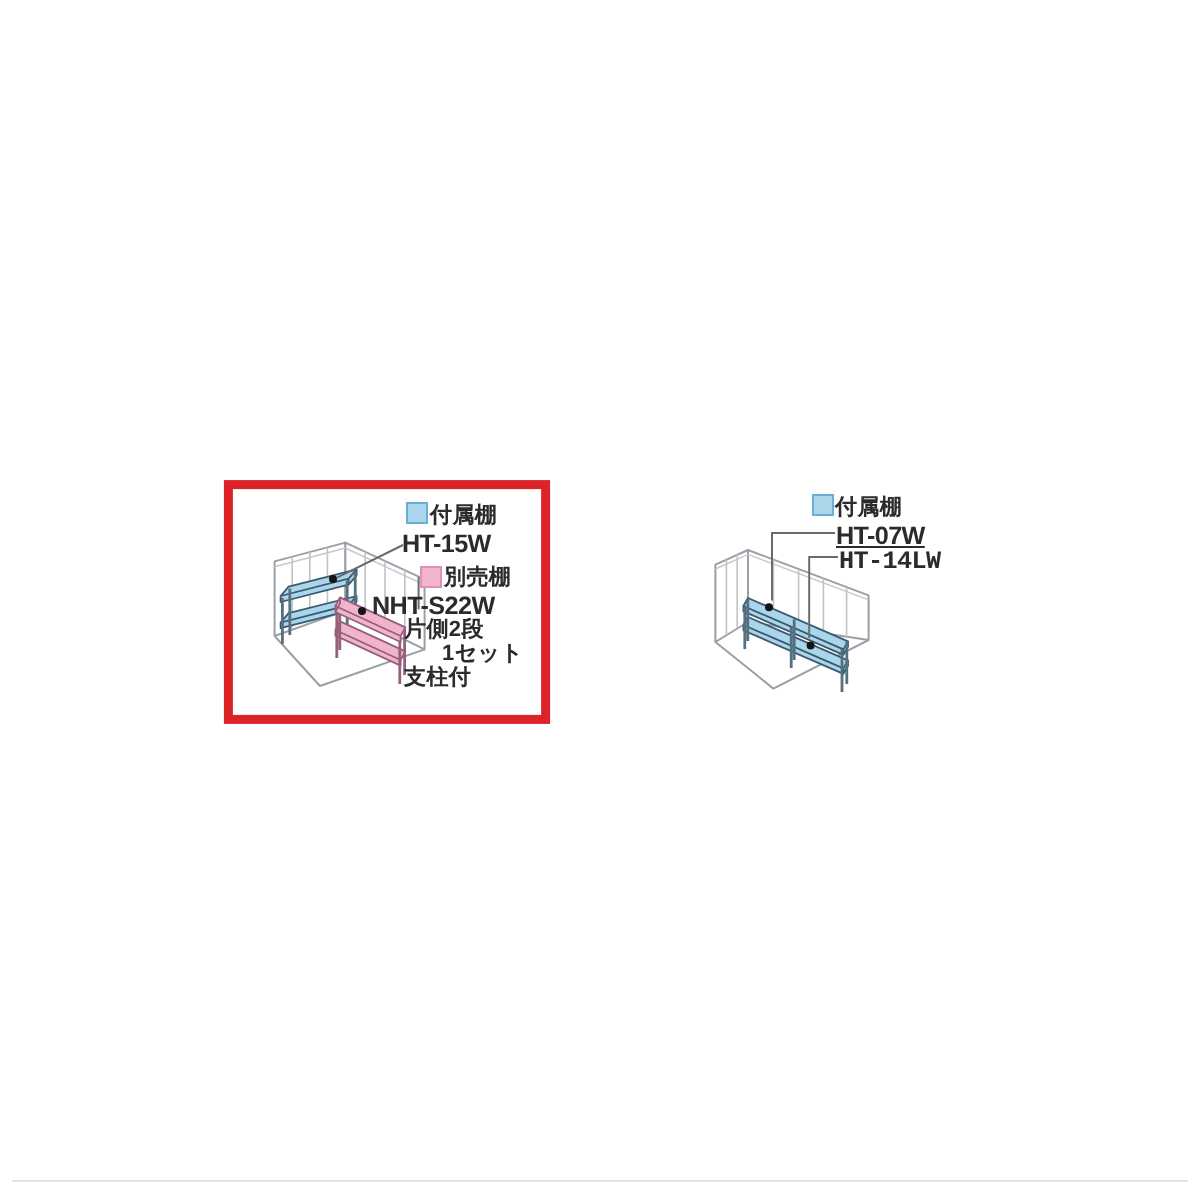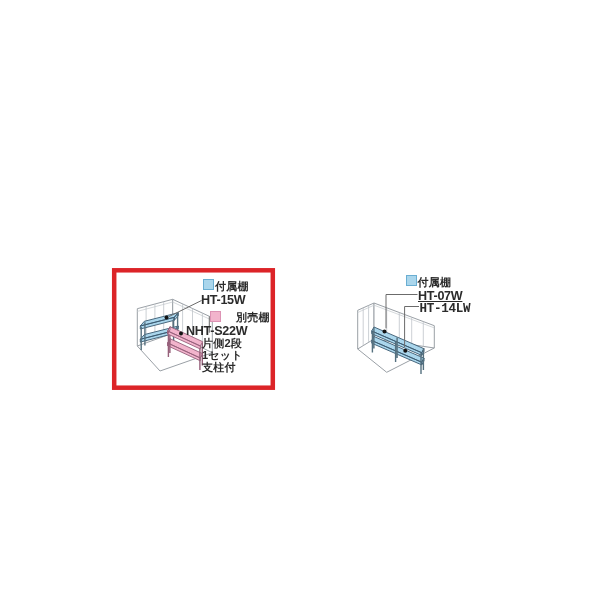"付属棚" .stage { margin-top: 28px -> none }
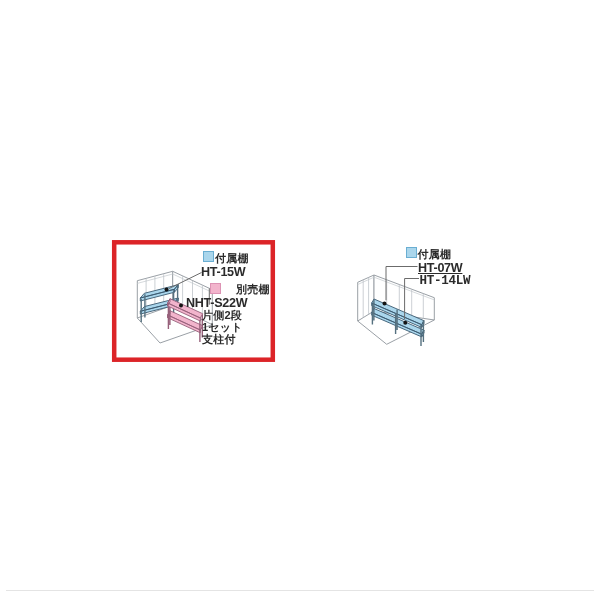"別売棚" div.lbl { left: 236px -> 222px }
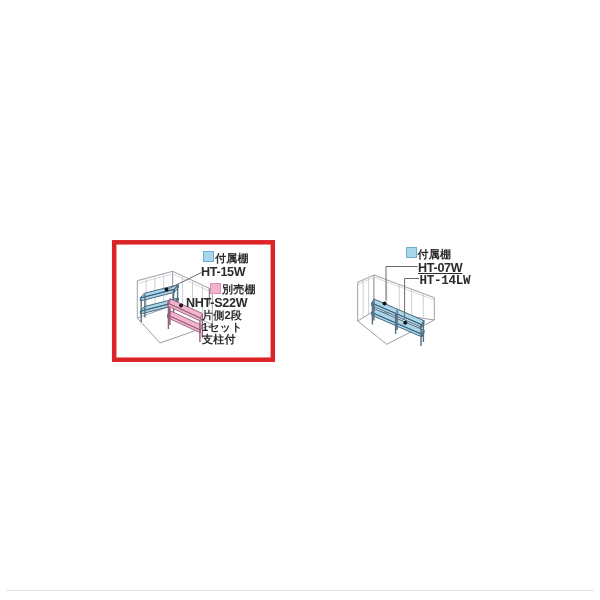"1セット" div.lbl { padding-left: none -> 19px }
